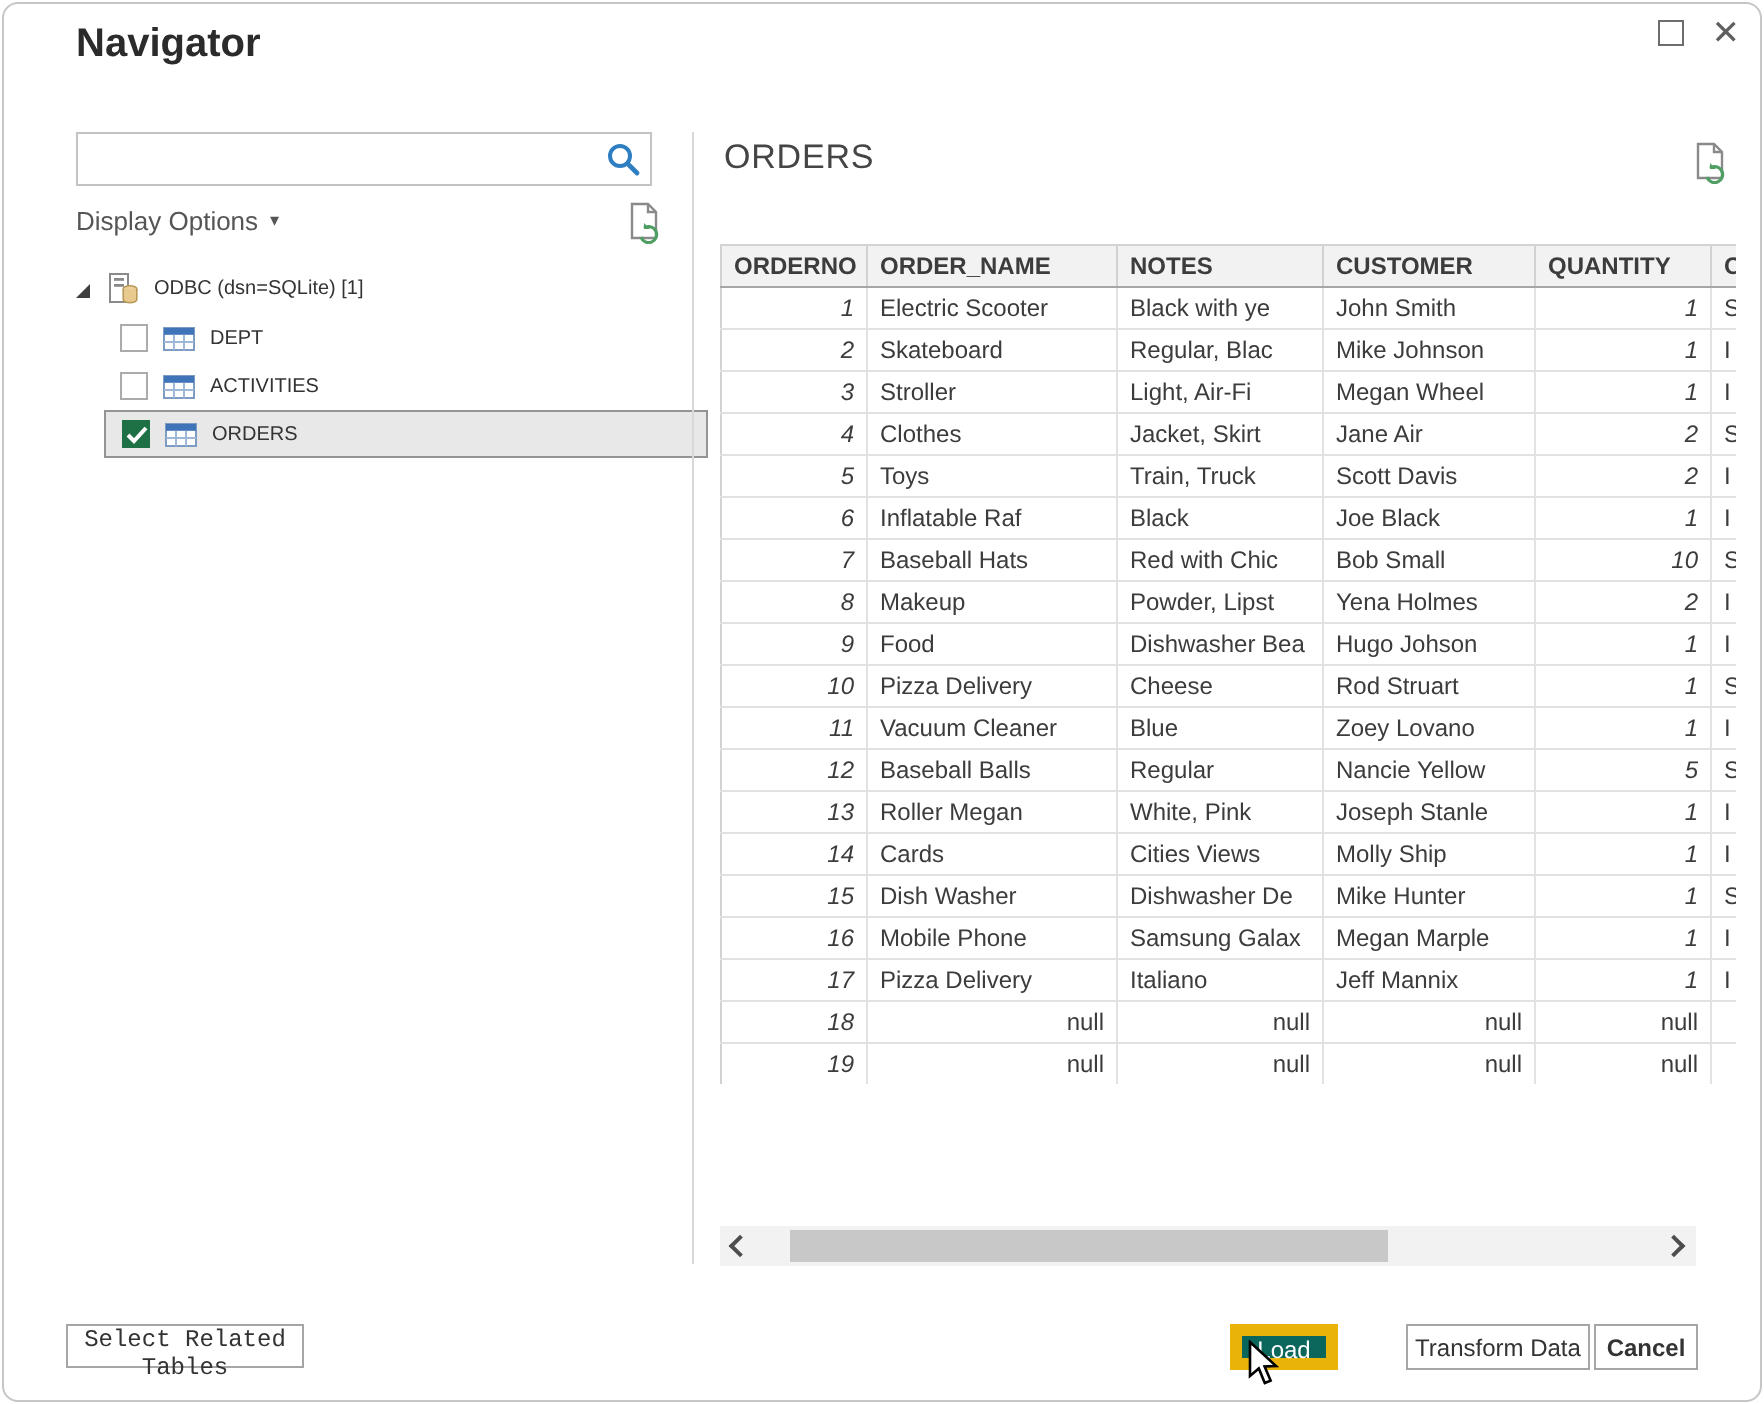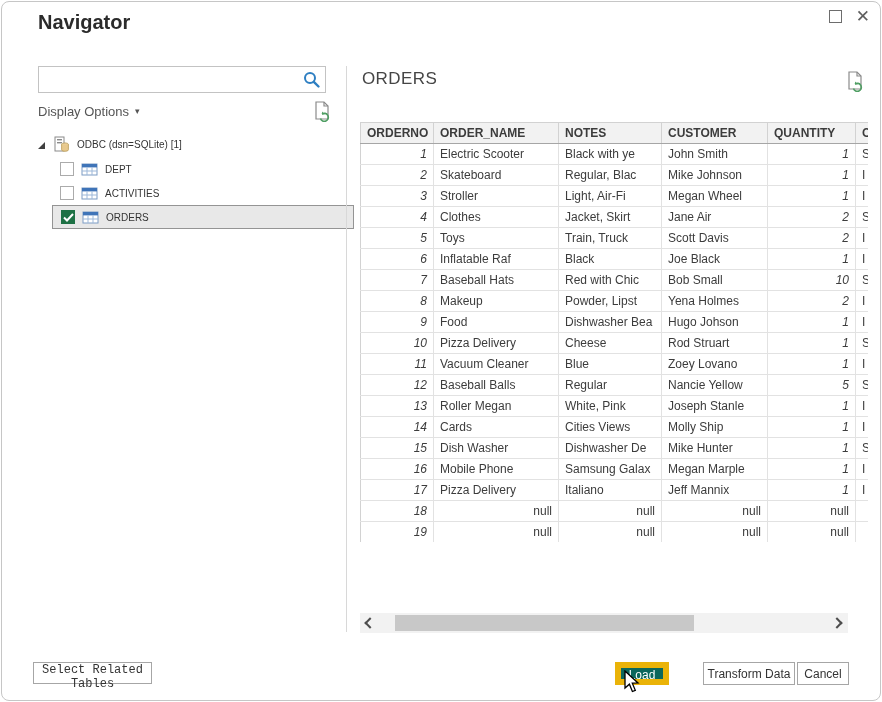"Cancel" .btn-cancel { font-weight: none -> bold }
